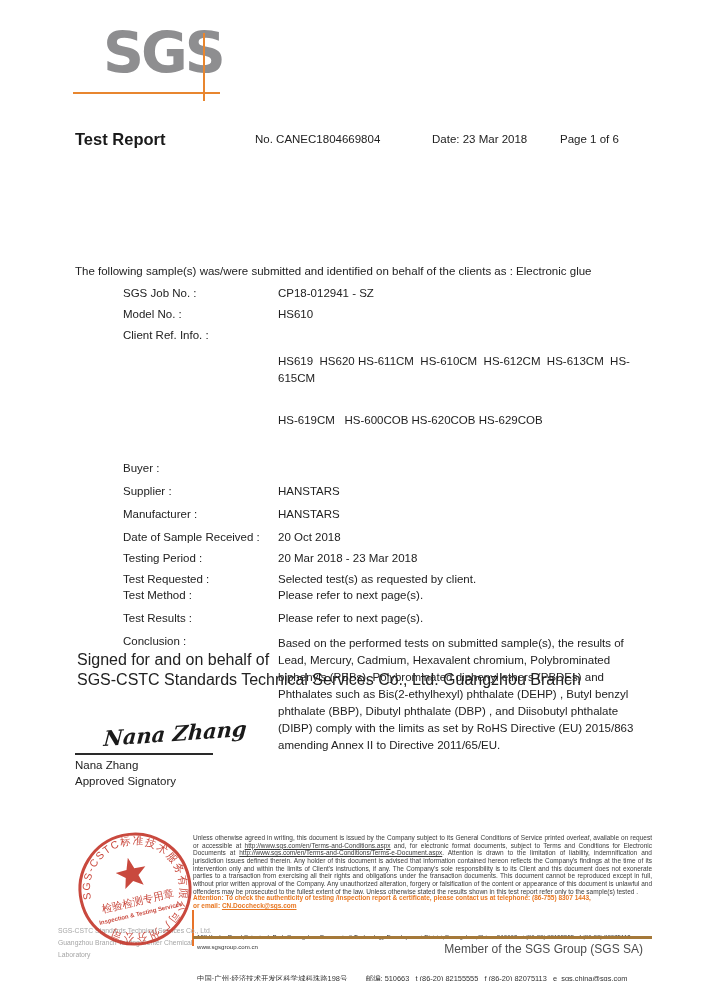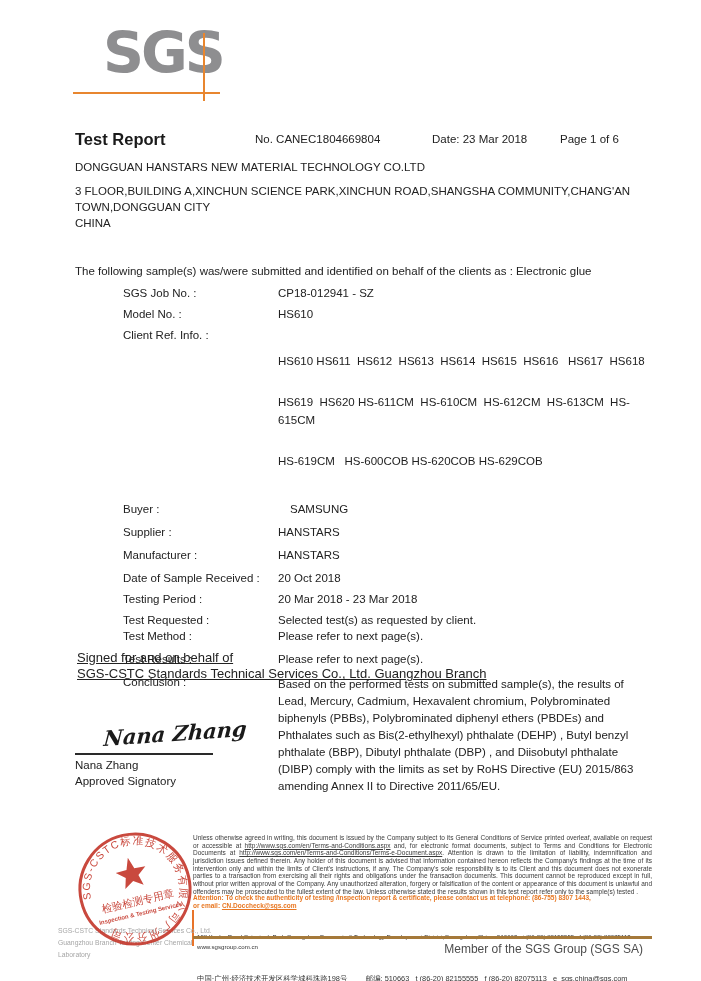"DONGGUAN HANSTARS NEW MATERIAL" div.client { html: <div> <div>DONGGUAN HANSTARS NEW MATERIAL TECHNOLOGY CO.LTD</div> <div>3 FLOOR,BUILDING A,XINCHUN SCIENCE PARK,XINCHUN ROAD,SHANGSHA COMMUNITY,CHANG'AN TOWN,DONGGUAN CITY</div> <div>CHINA</div> </div> -> none }
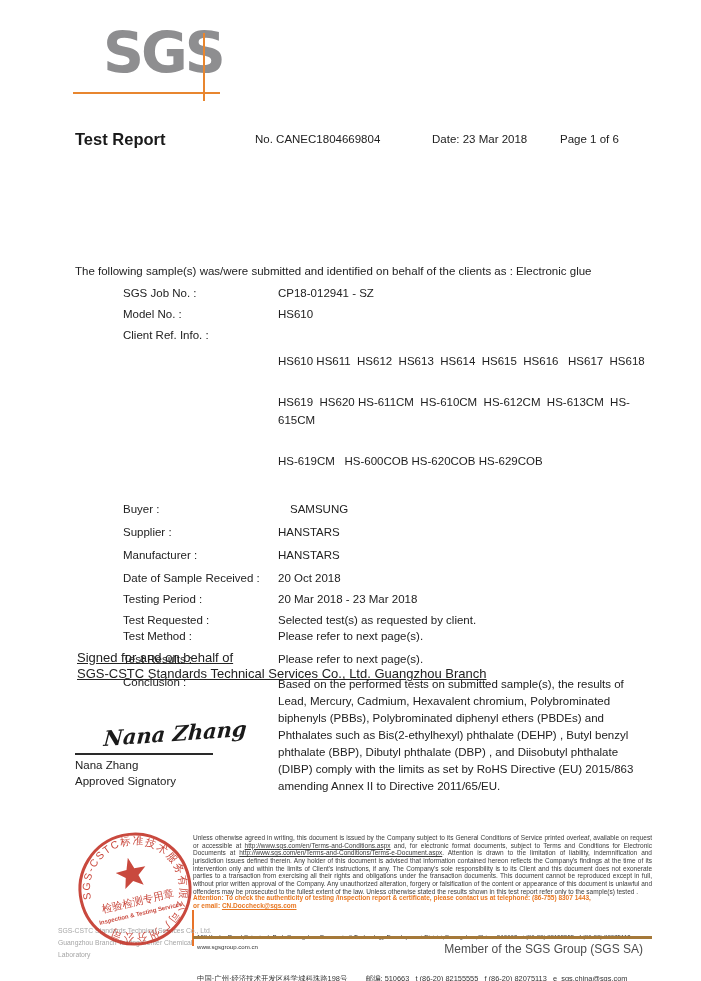"HS610 HS611 HS612 HS613 HS614" div { html: <div>HS610 HS611 HS612 HS613 HS614 HS615 HS616 HS617 HS618</div> -> none }
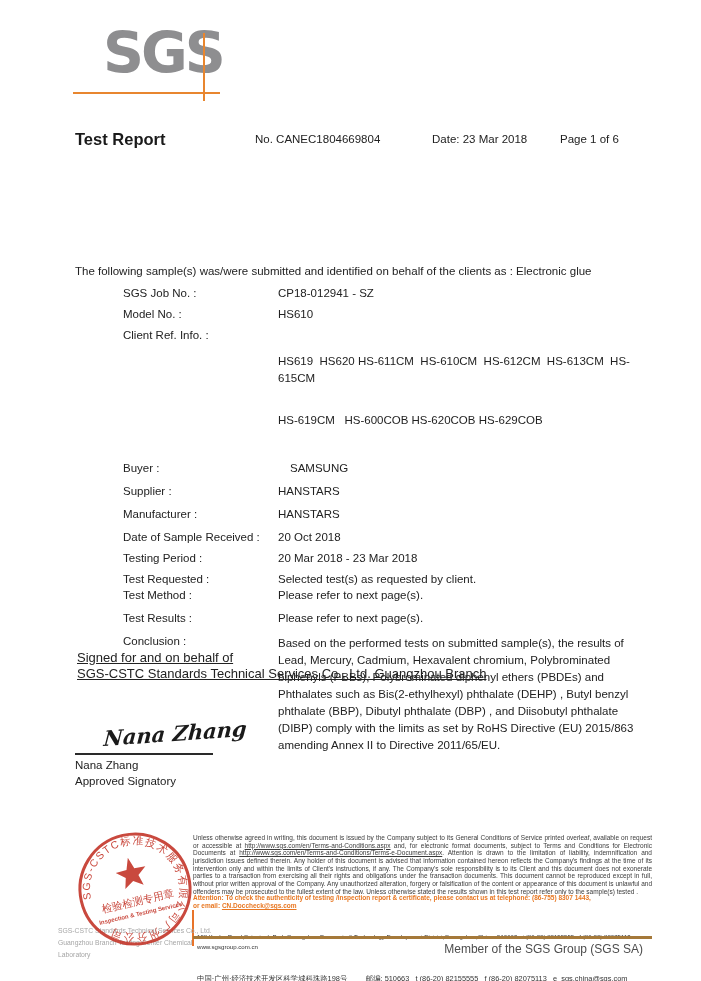"SAMSUNG" div.value { html: <div>SAMSUNG</div> -> none }
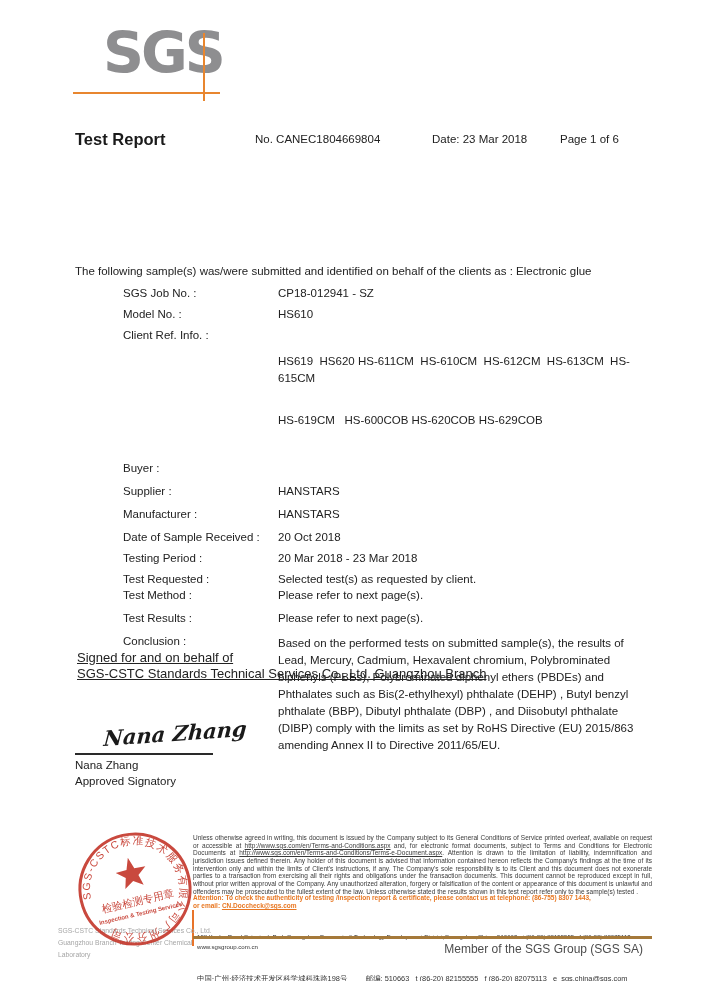"Signed for and on behalf" .signed { font-size: 13px -> 16px; text-decoration: underline -> none }
